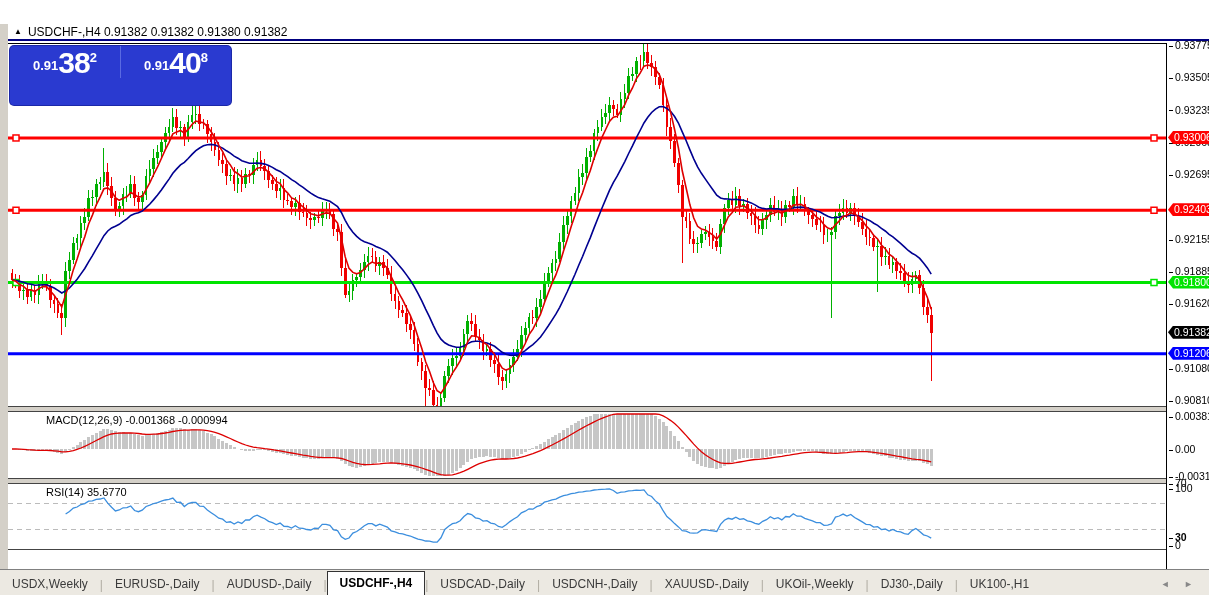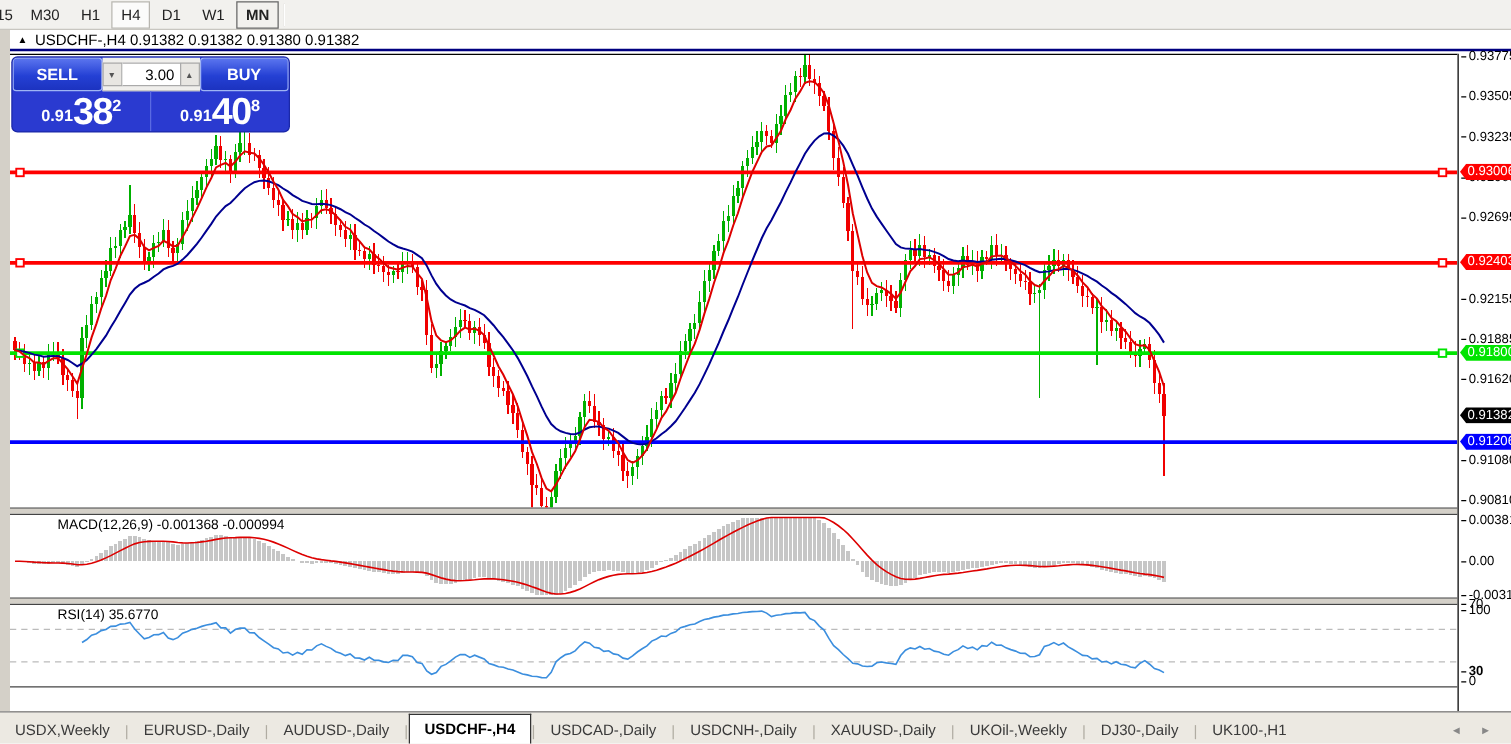"15" div { html: <div> <div>15</div> <div>M30</div> <div>H1</div> <div>H4</div> <div>D1</div> <div>W1</div> <div>MN</div> <span></span> </div> -> none }
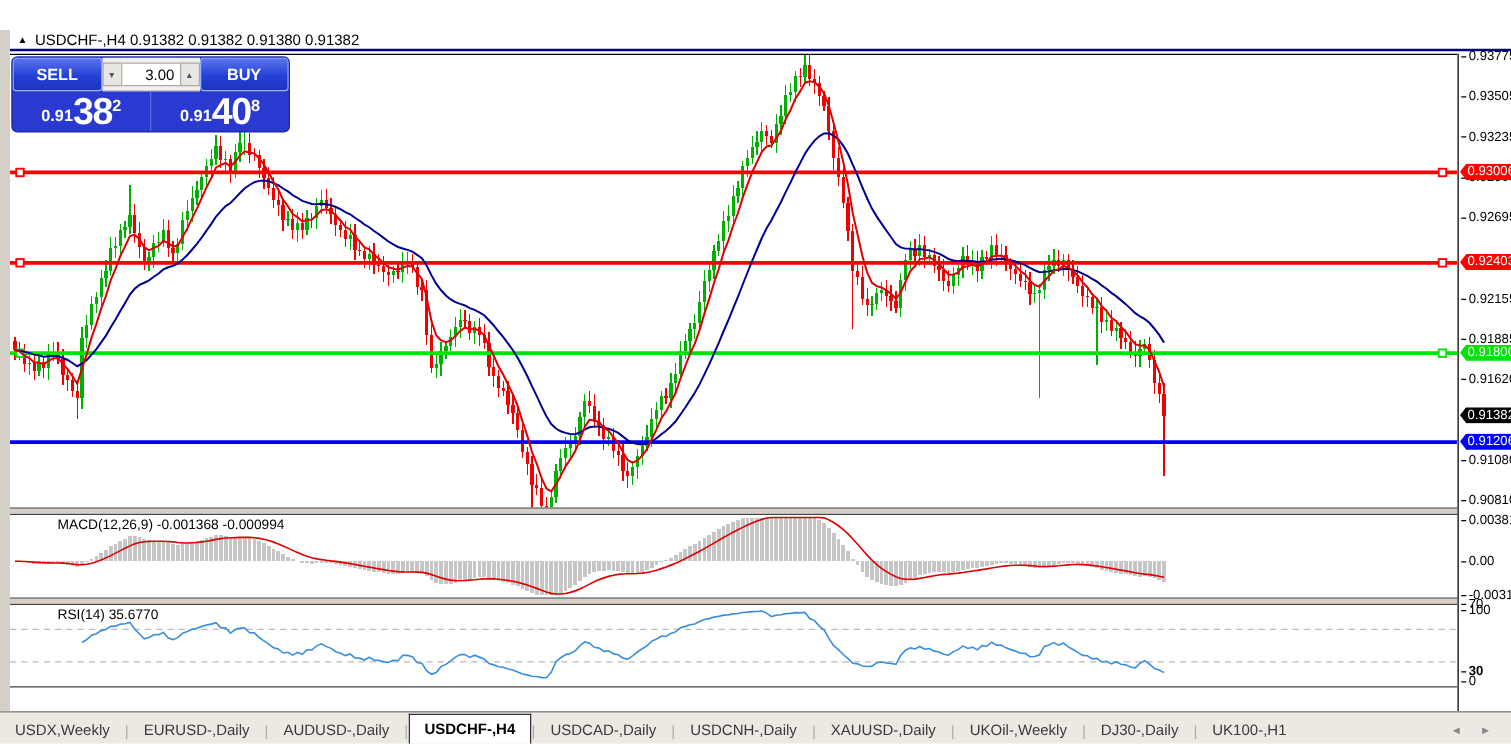"SELL" div { html: <div> <div>SELL</div> <div> <div>▾</div> <div>3.00</div> <div>▴</div> </div> <div>BUY</div> </div> -> none }
